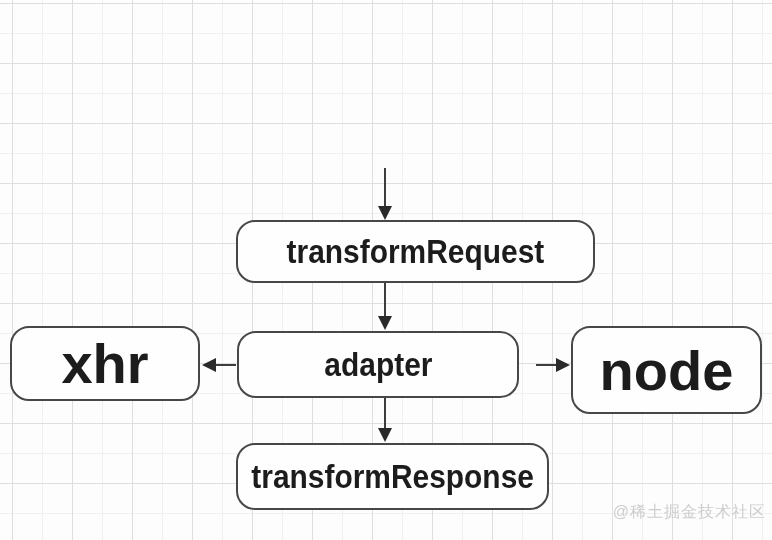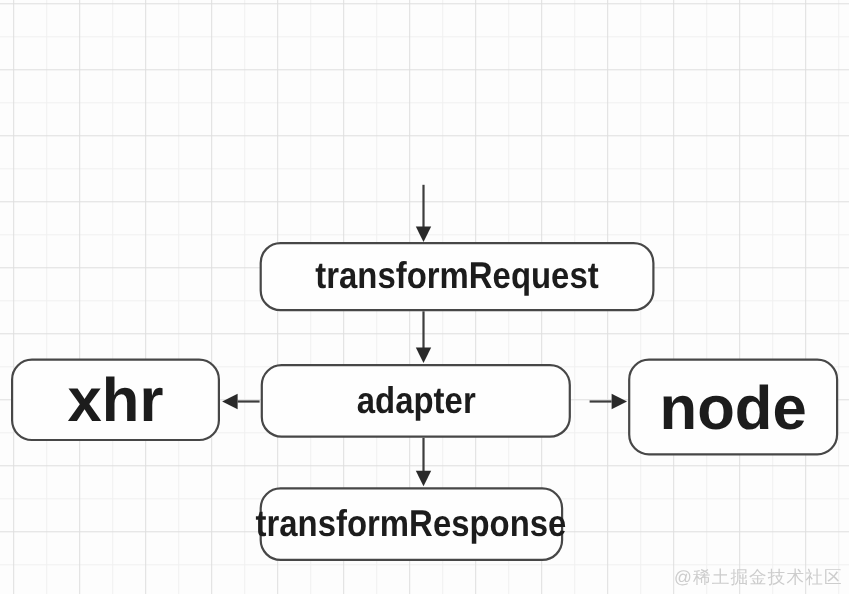"transformResponse" .box-transform-response { width: 276px -> 313px }
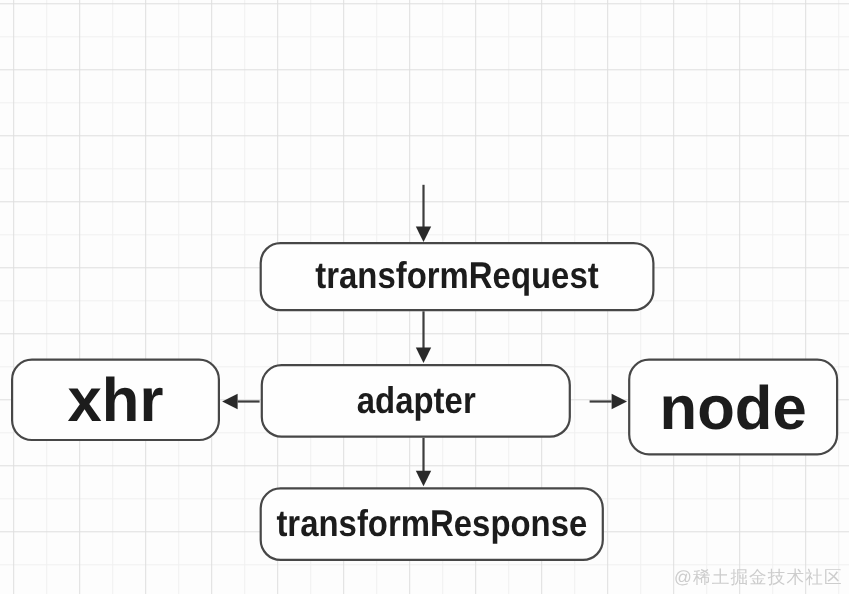"@稀土掘金技术社区" .watermark { margin-top: 13px -> none }
